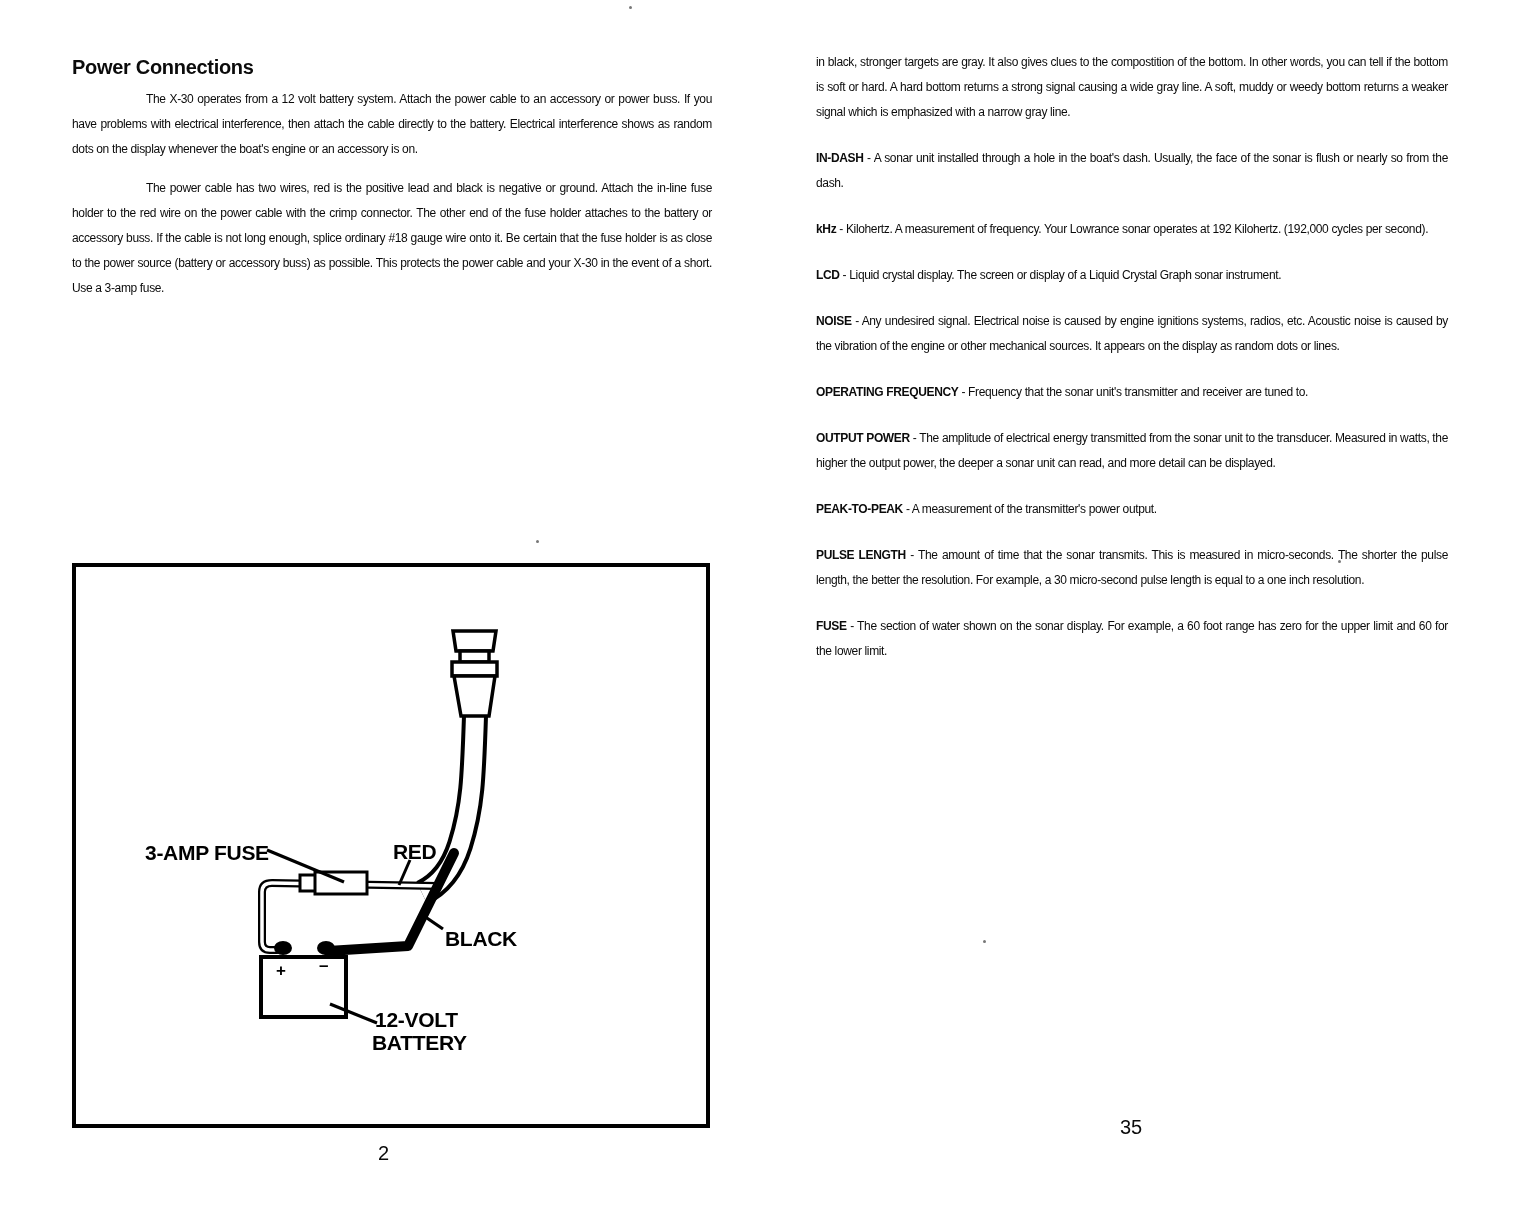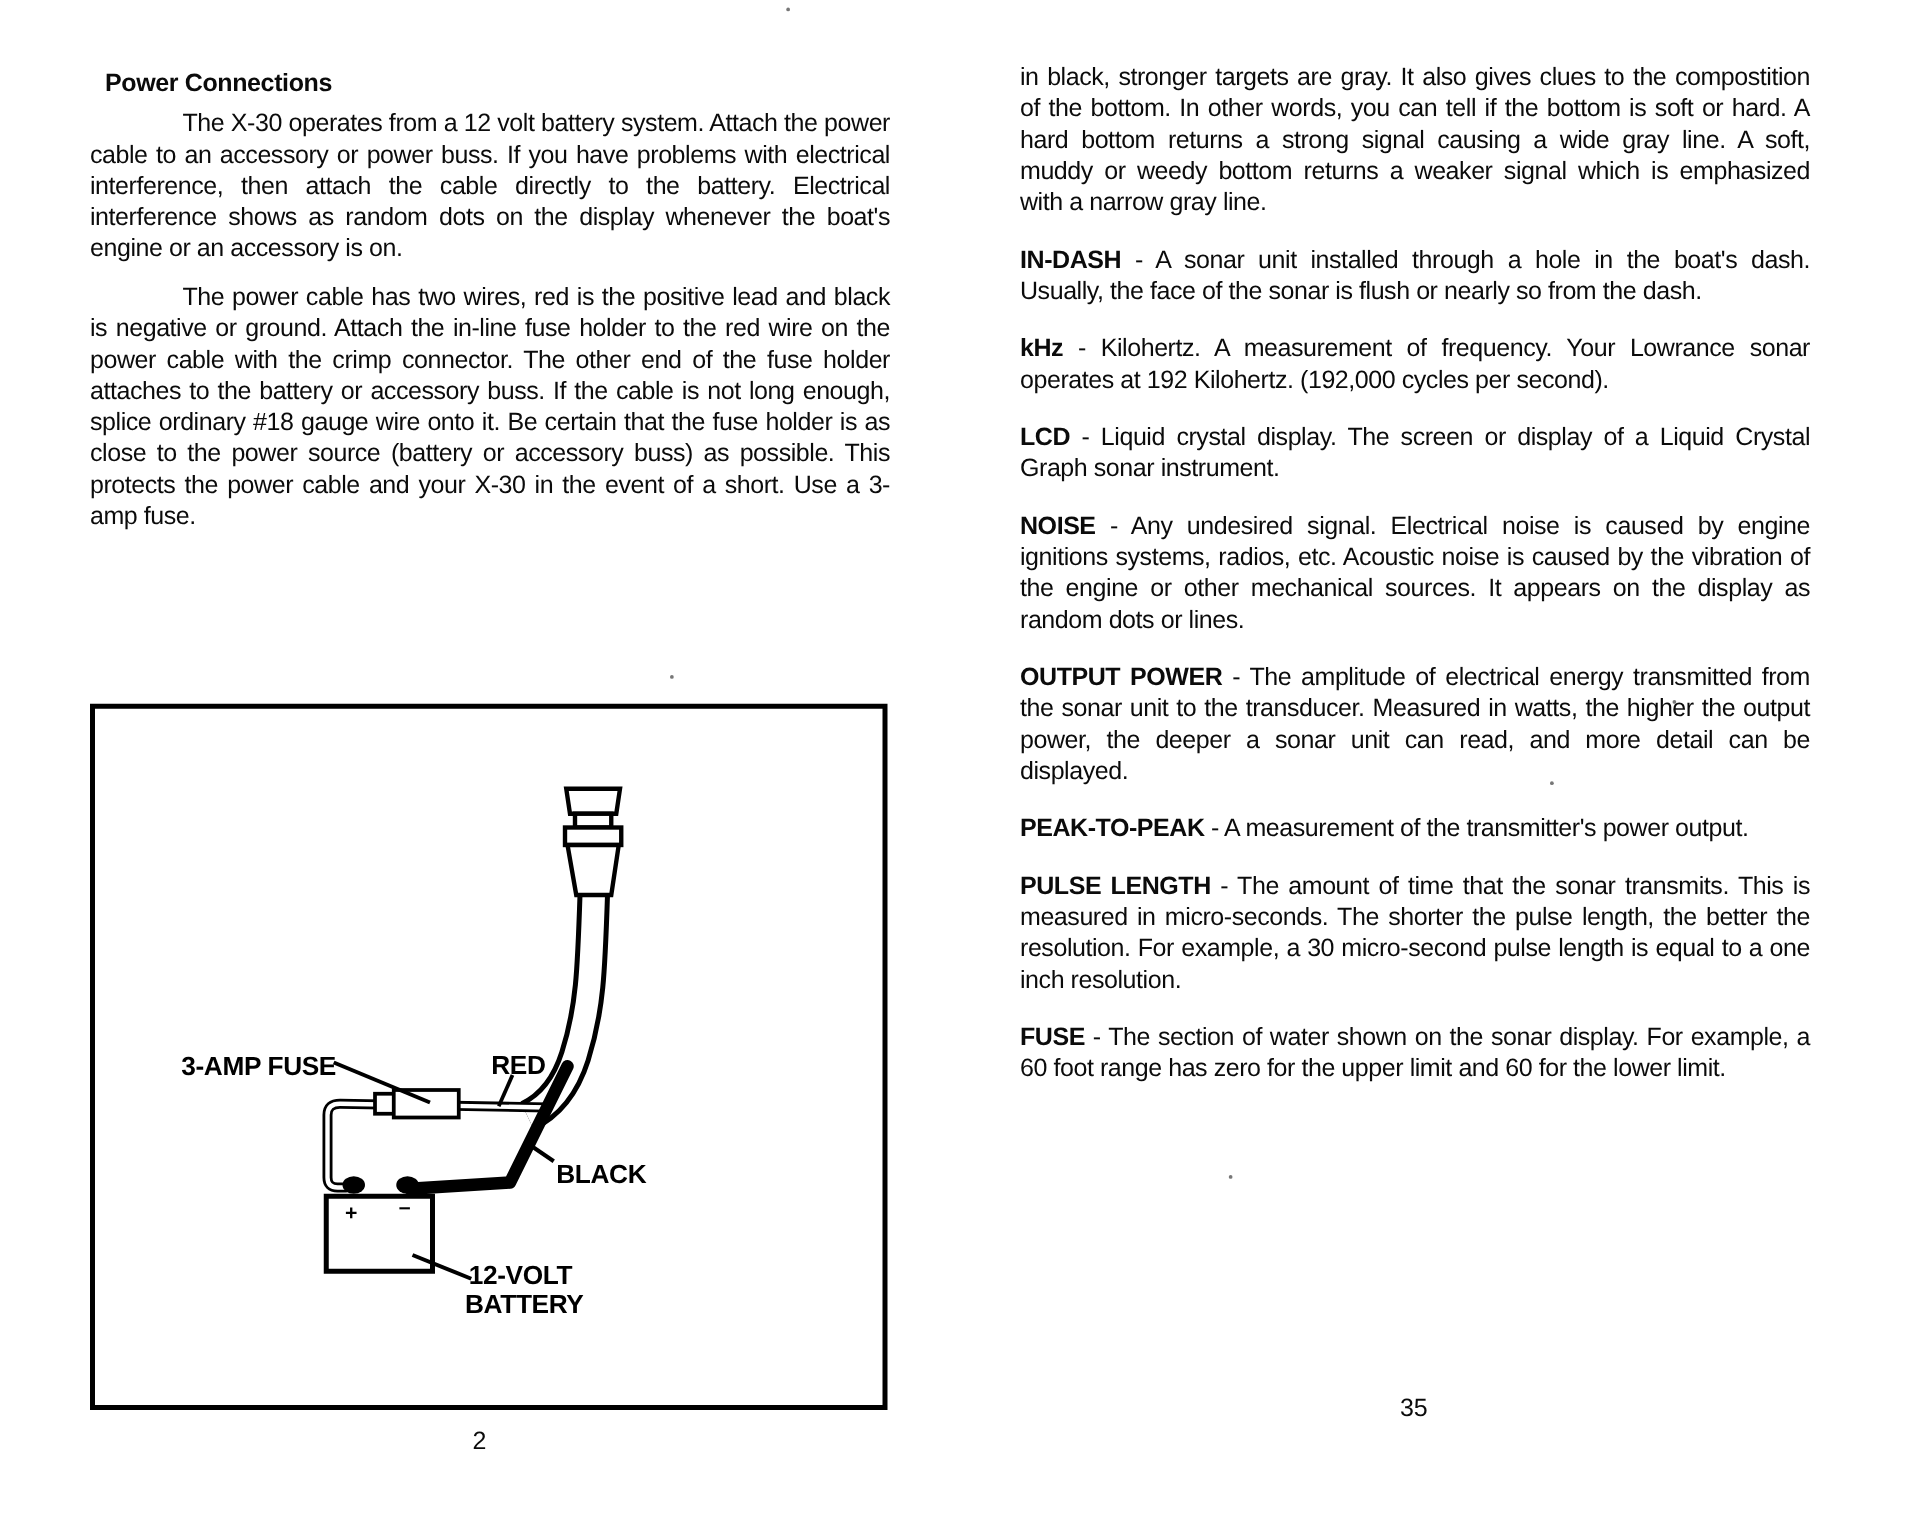"Power Connections" .sec-title { margin: 0 0 8px 12px -> 0 0 8px 0 }
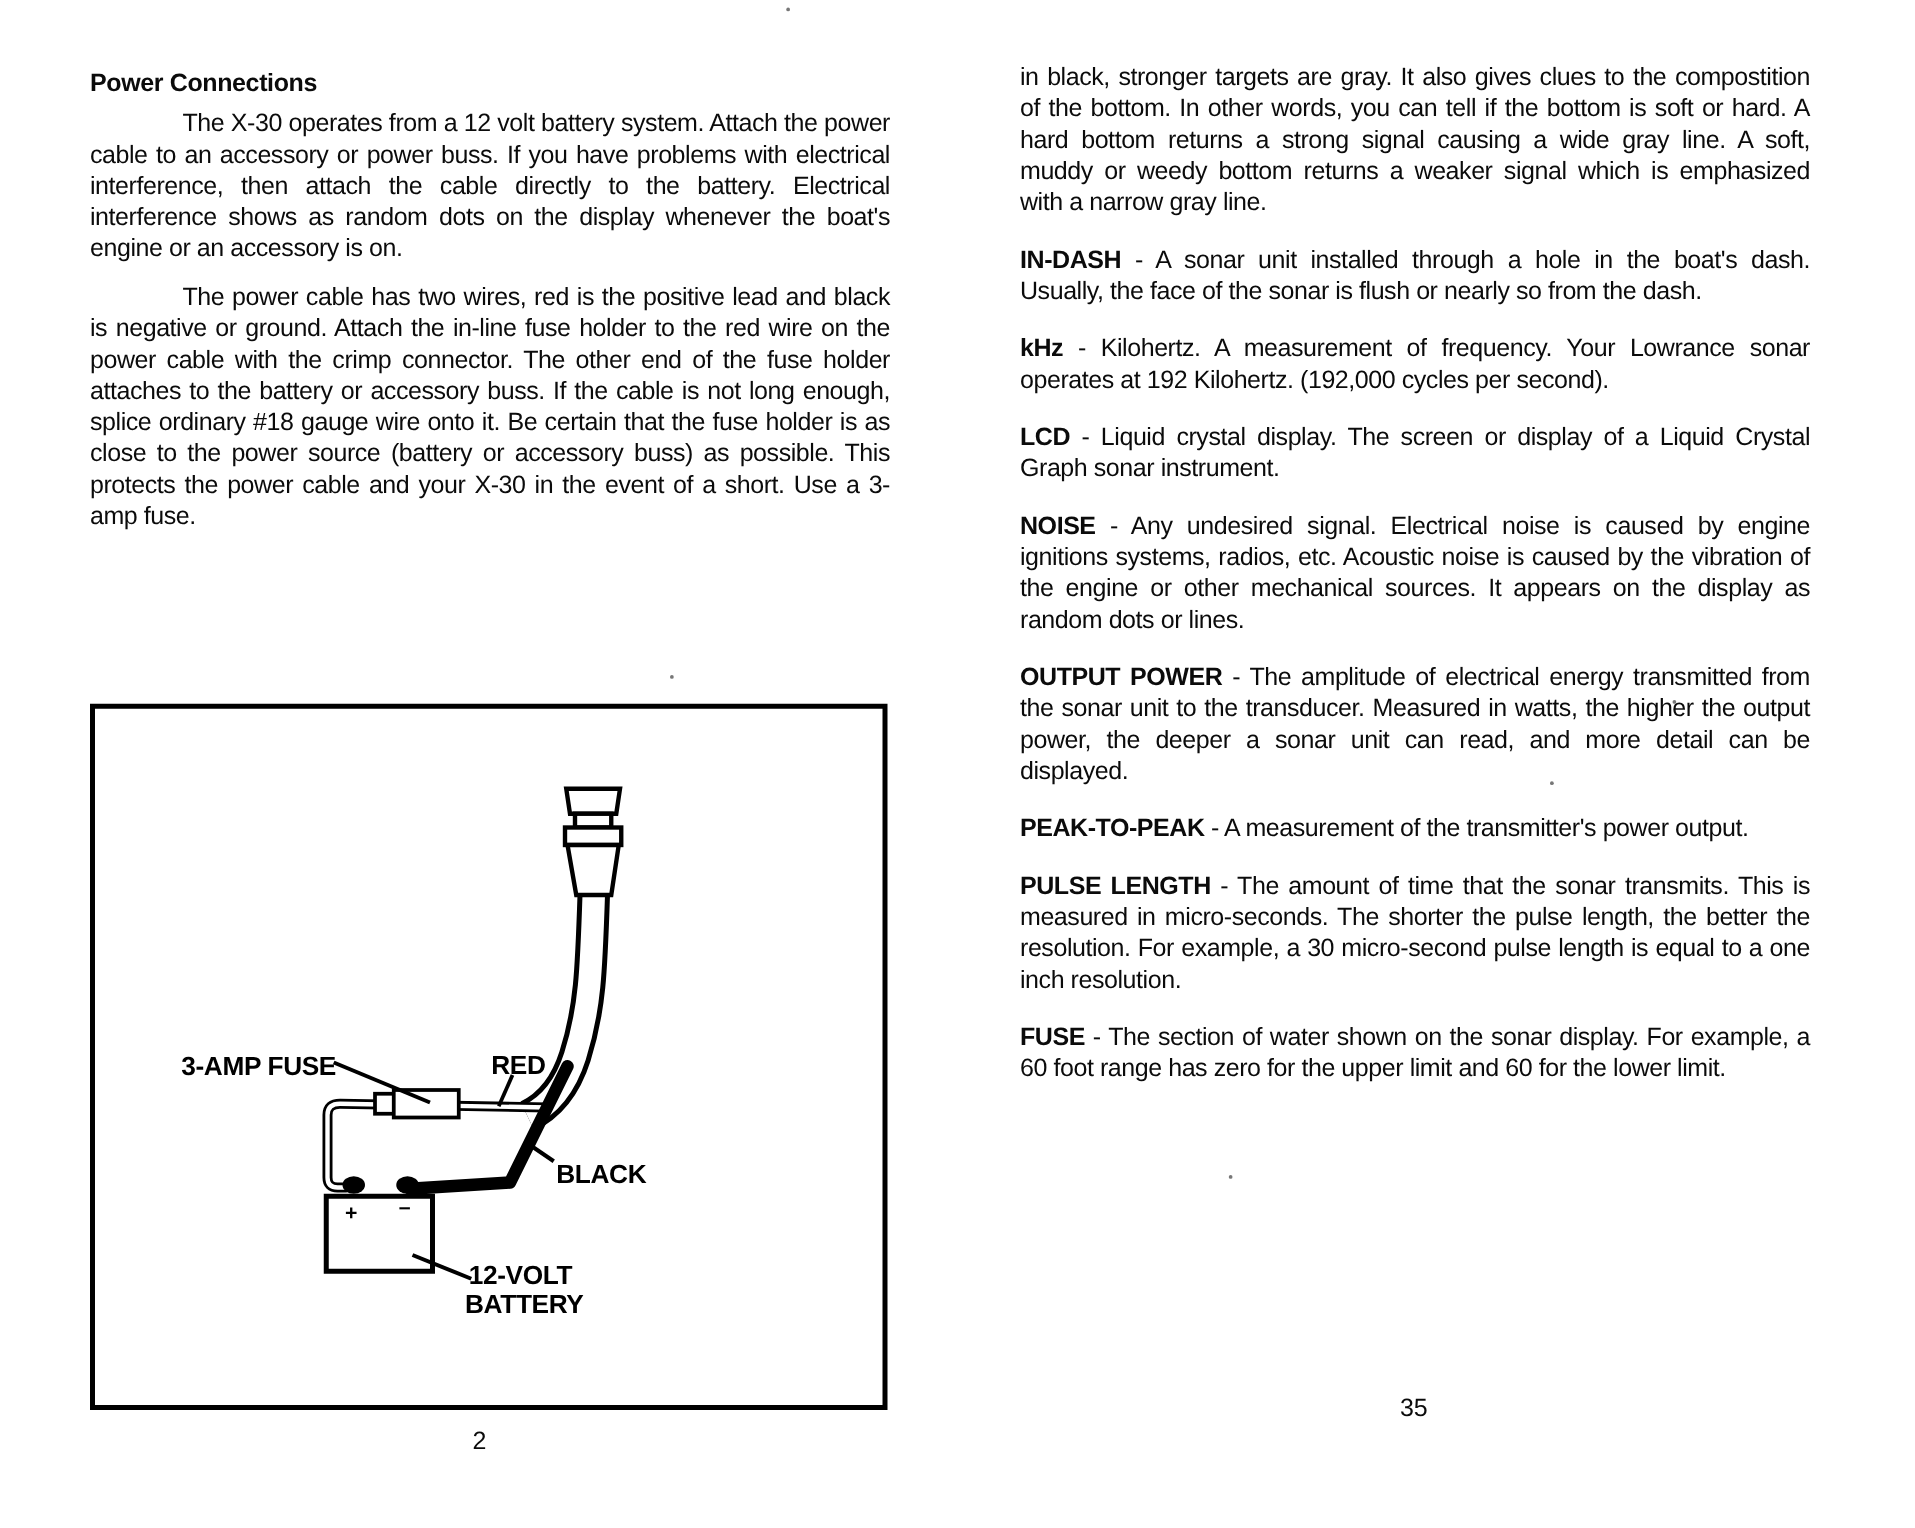"in black, stronger targets are" .col p { font-size: 20px -> 12px }
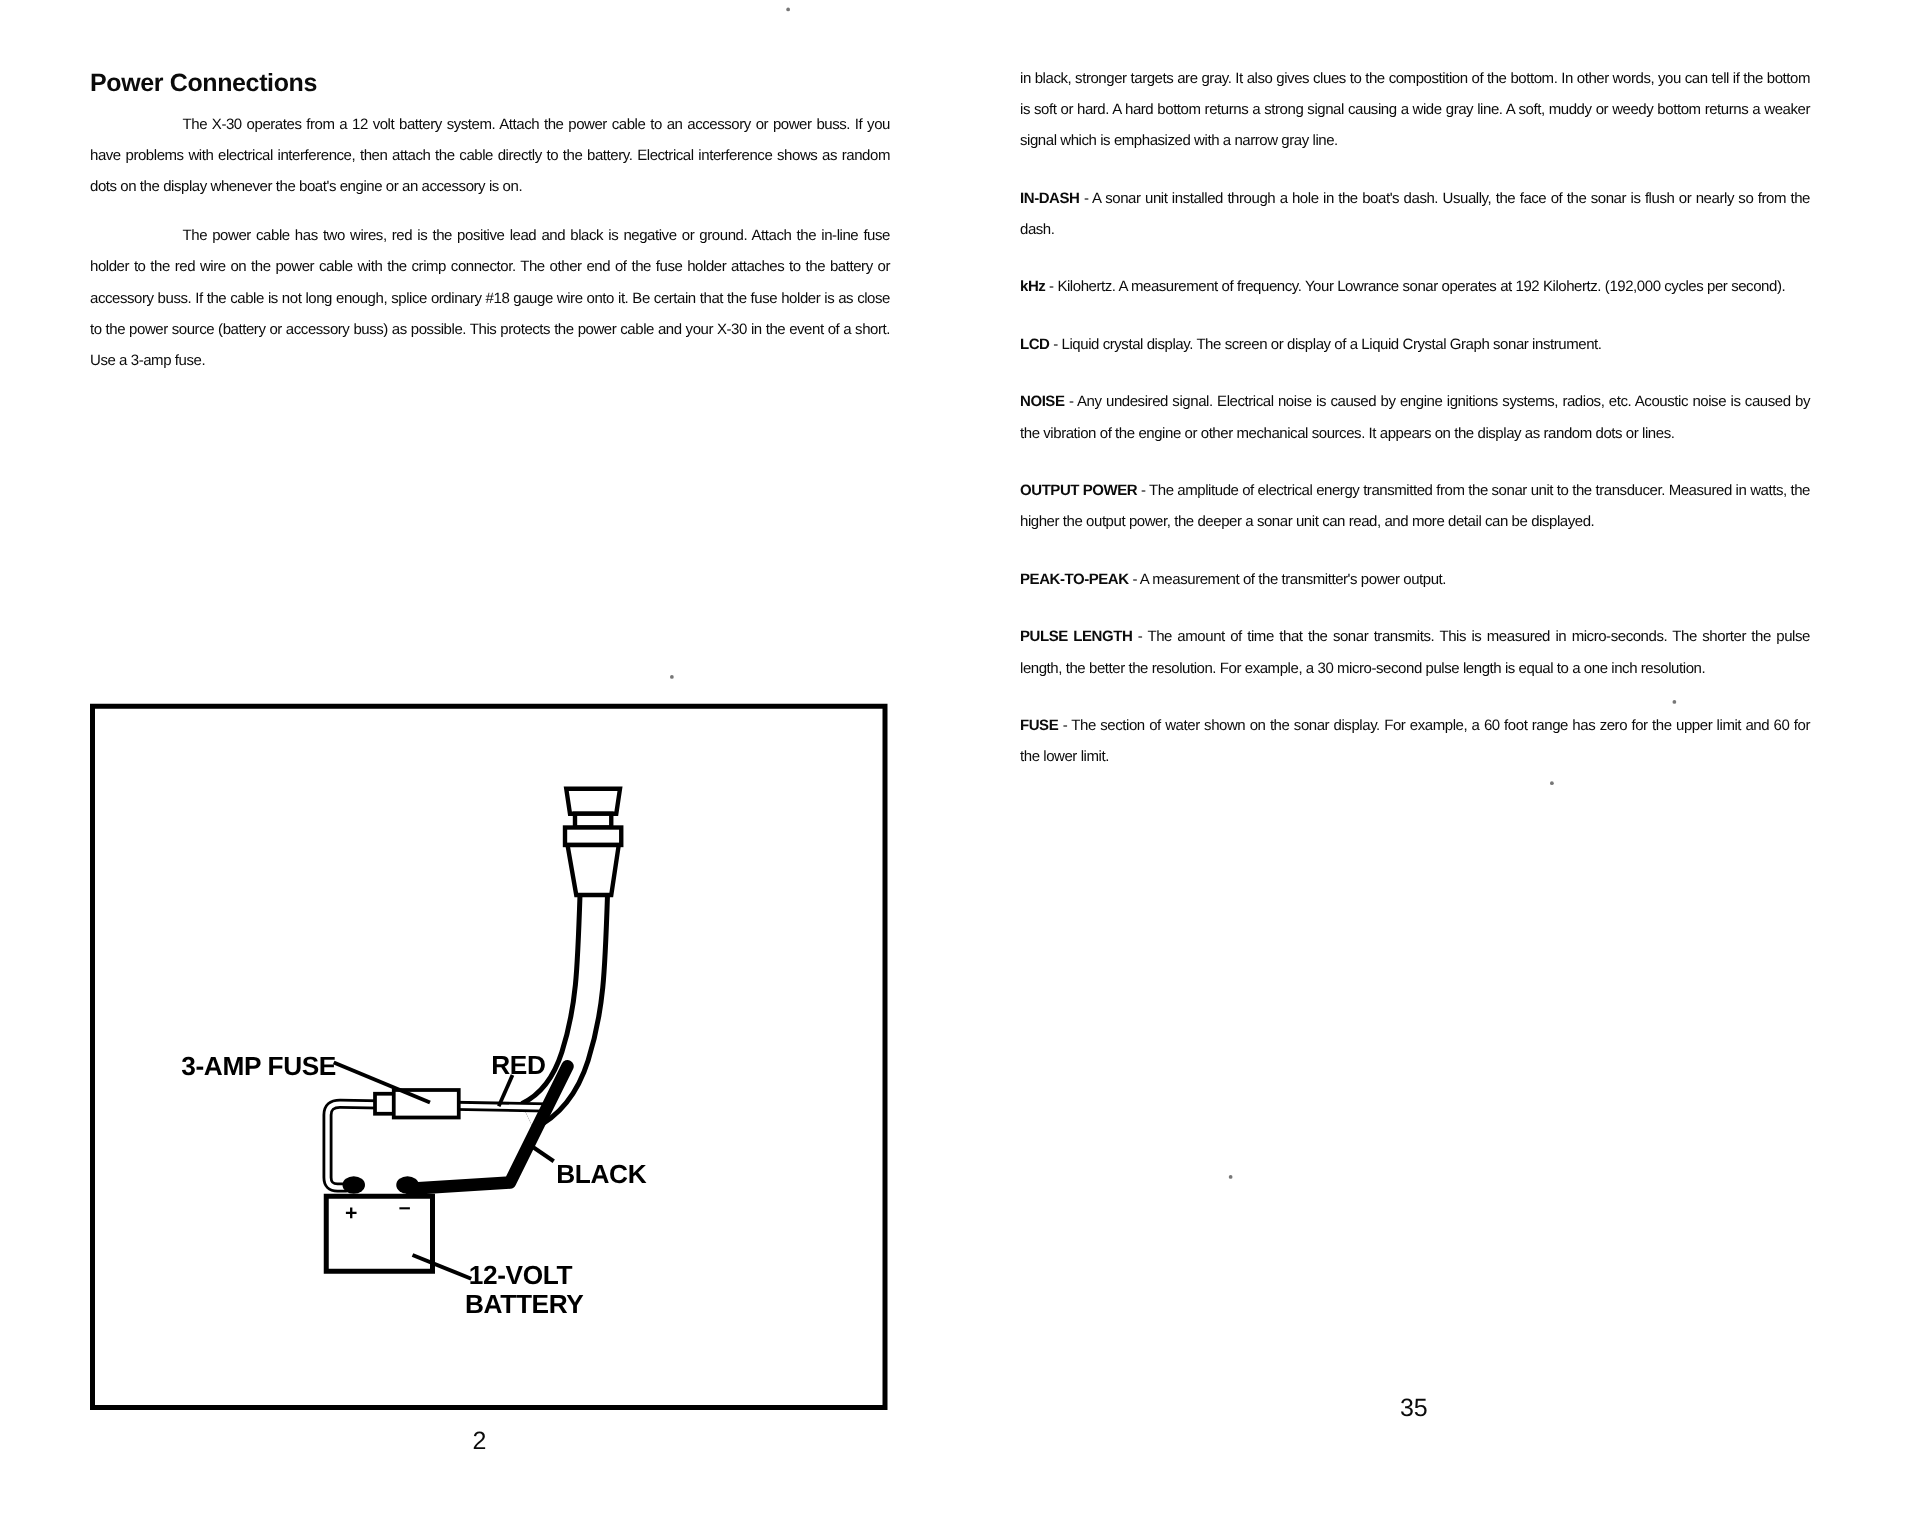"OPERATING FREQUENCY - Frequency that" p { html: none -> <p><span>OPERATING FREQUENCY</span><span> - Frequency that the sonar unit's transmitter and receiver are tuned to.</span></p> }
